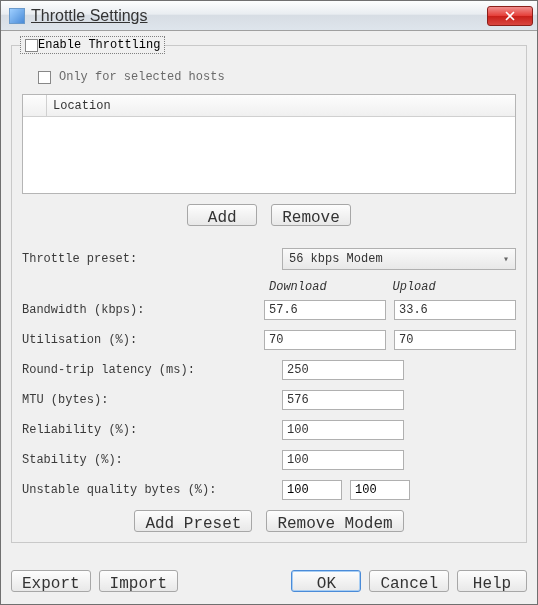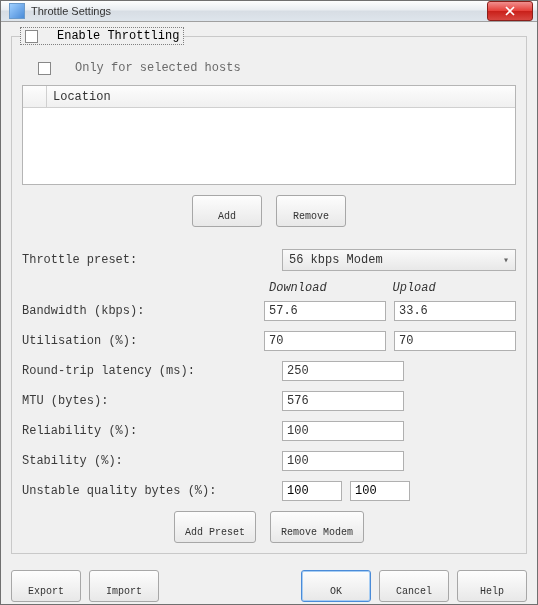"Throttle Settings" .titlebar .title { font-size: 11px -> 16px; text-decoration: none -> underline }
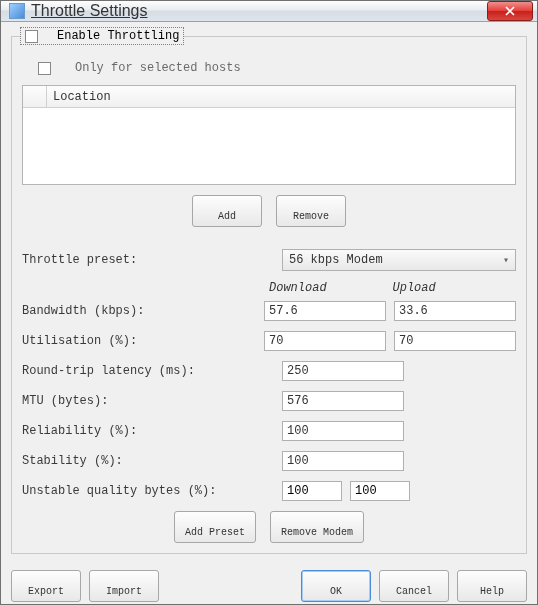"Enable Throttling" .legend { gap: 19px -> 0 }
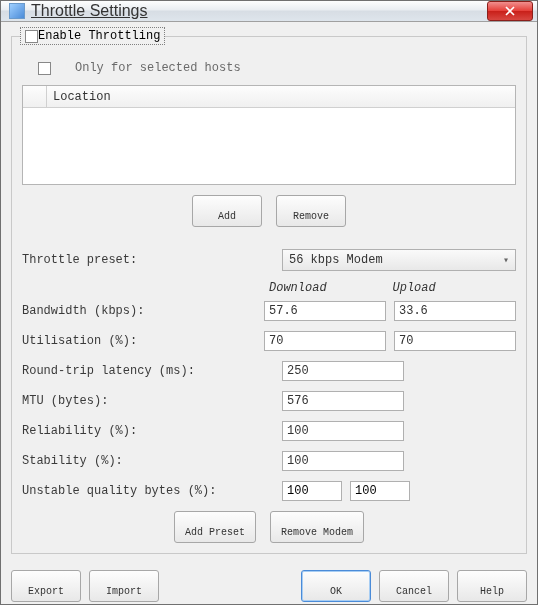"Only for selected hosts" .sub-check { gap: 24px -> 8px }
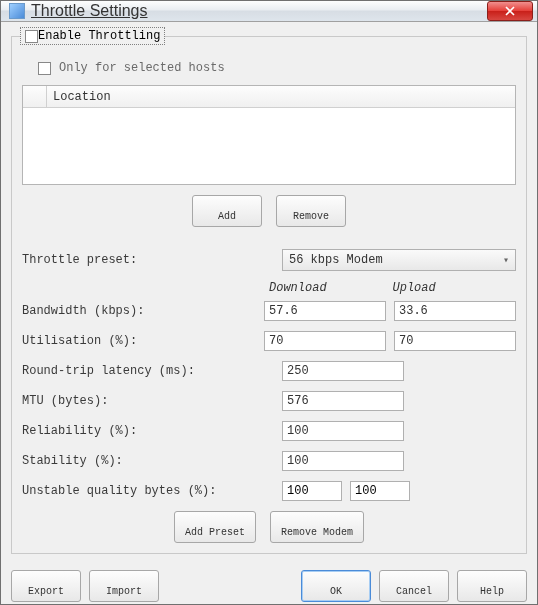"Add" .btn { font-size: 10px -> 16px; padding: 15px 10px -> 4px 10px }
